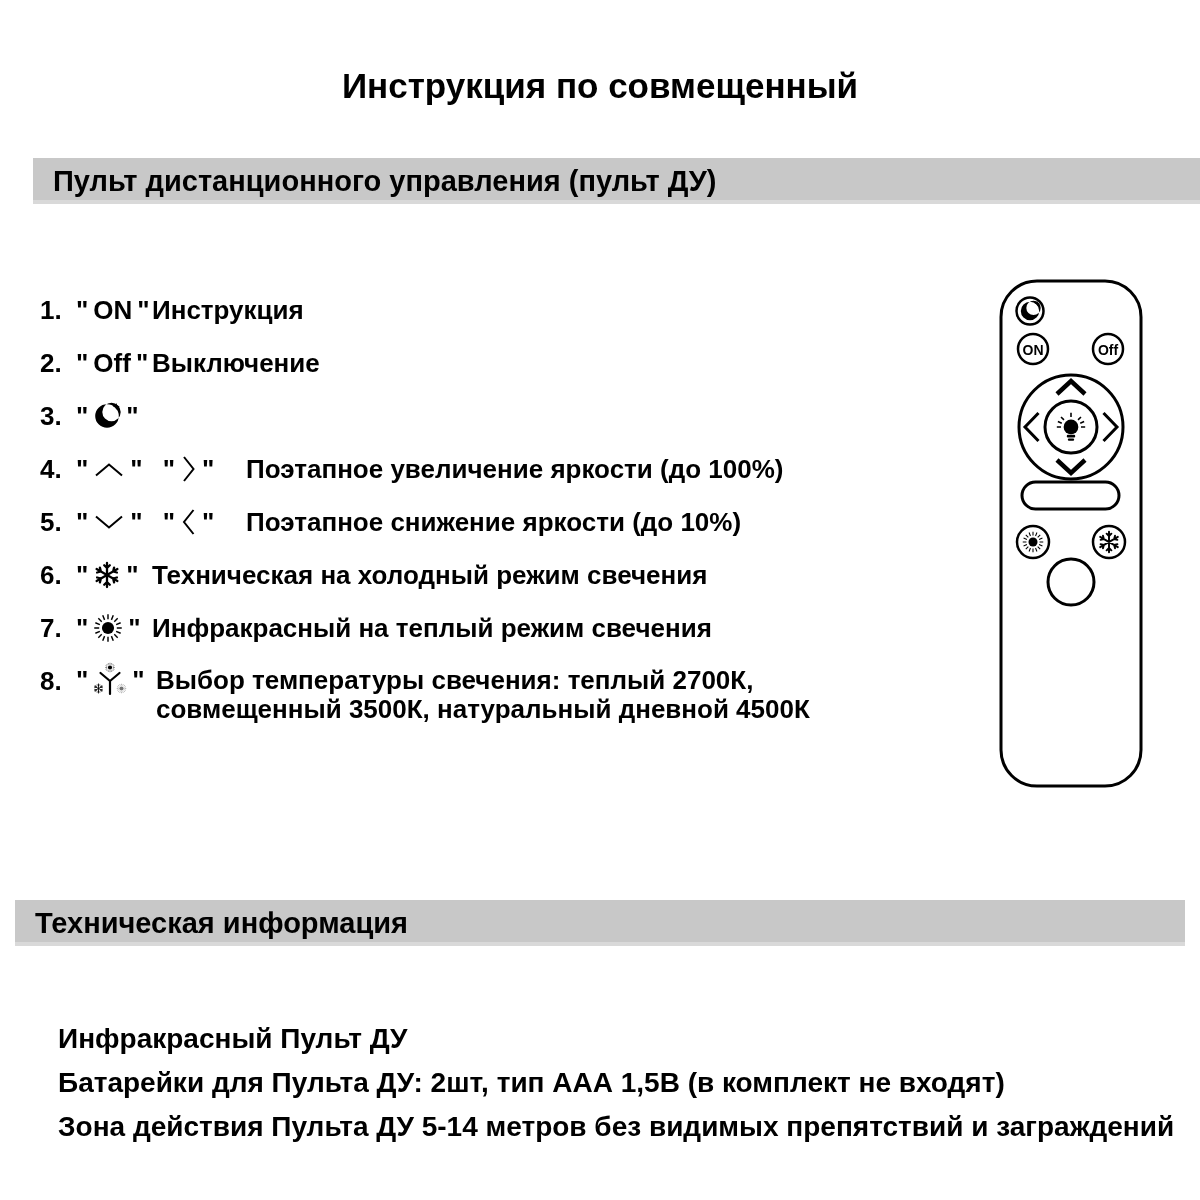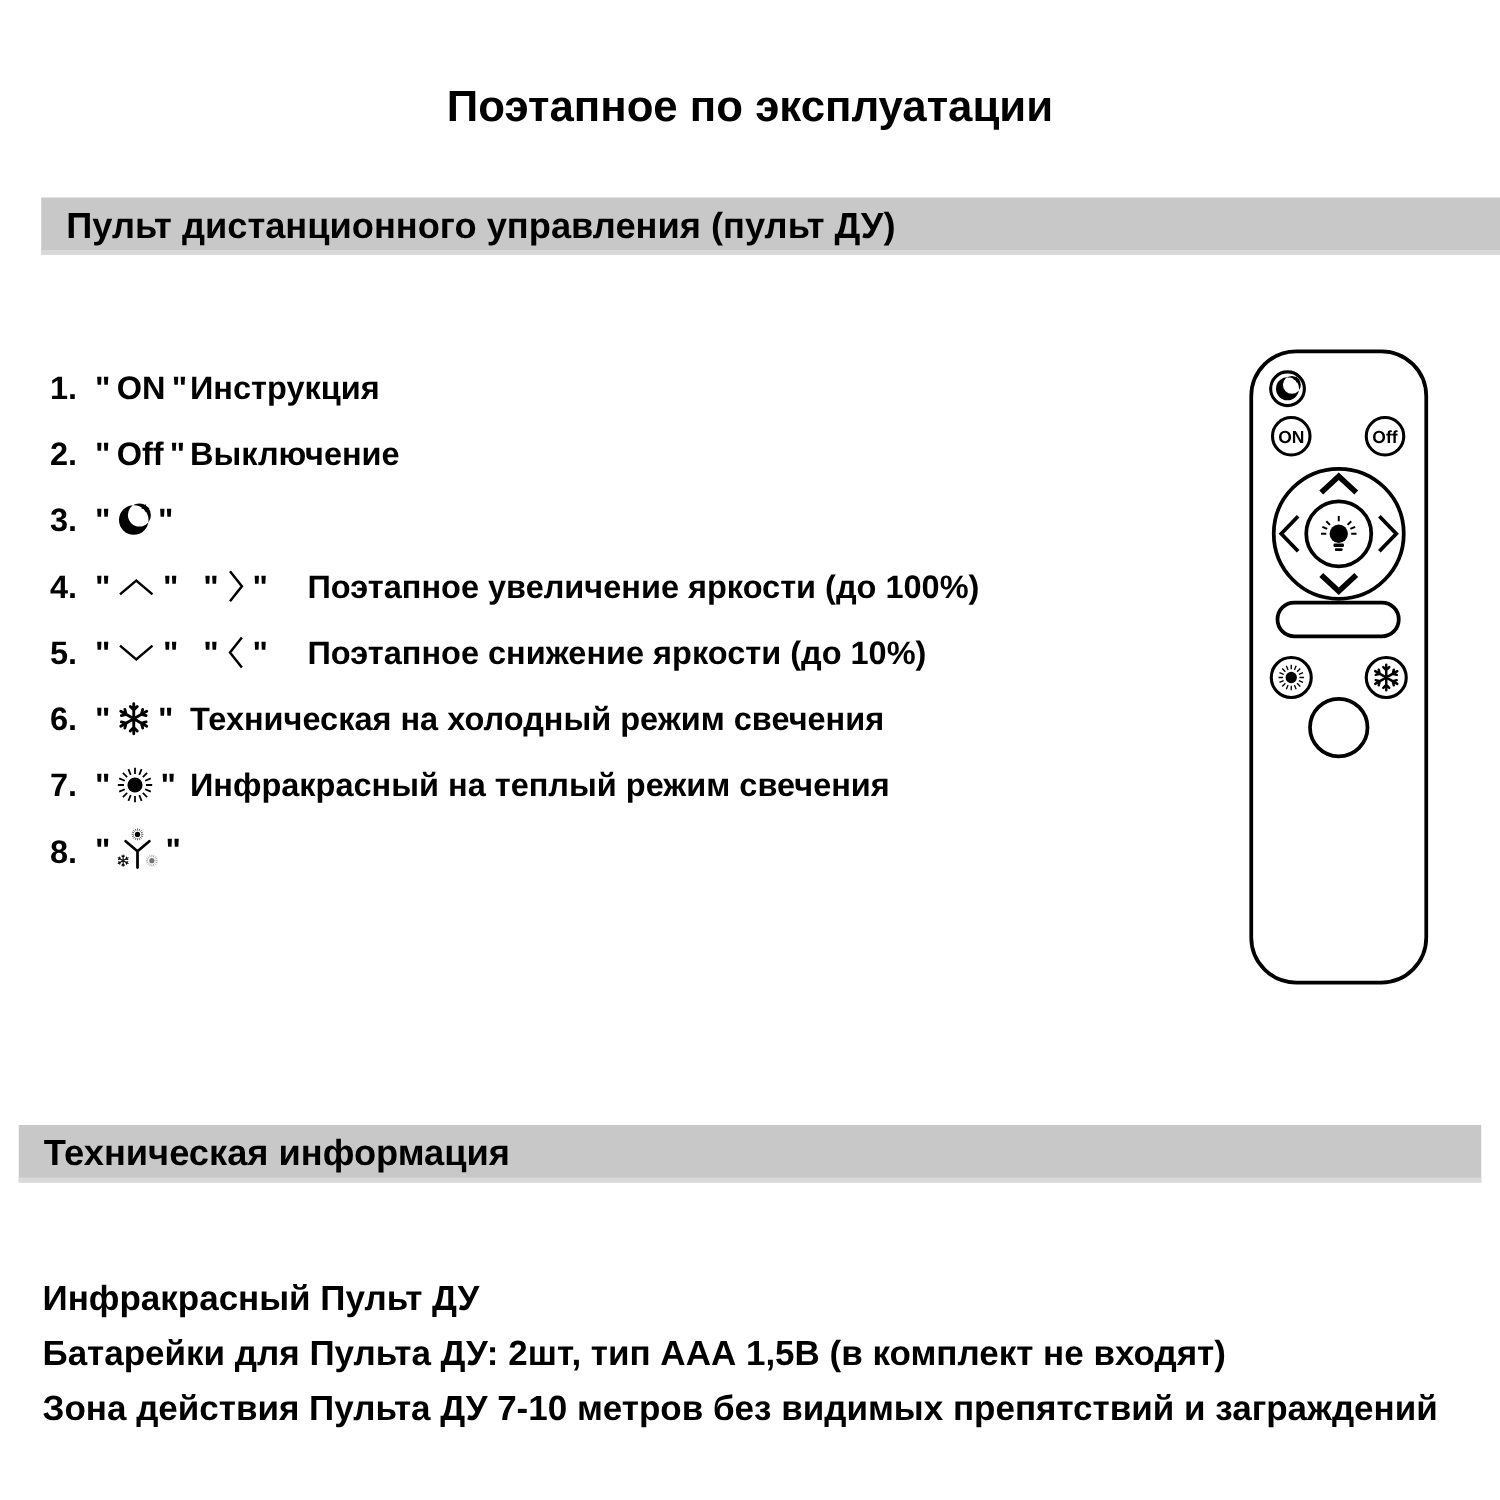"Поэтапное по эксплуатации" div.page-title { text: Поэтапное по эксплуатации -> Инструкция по совмещенный }
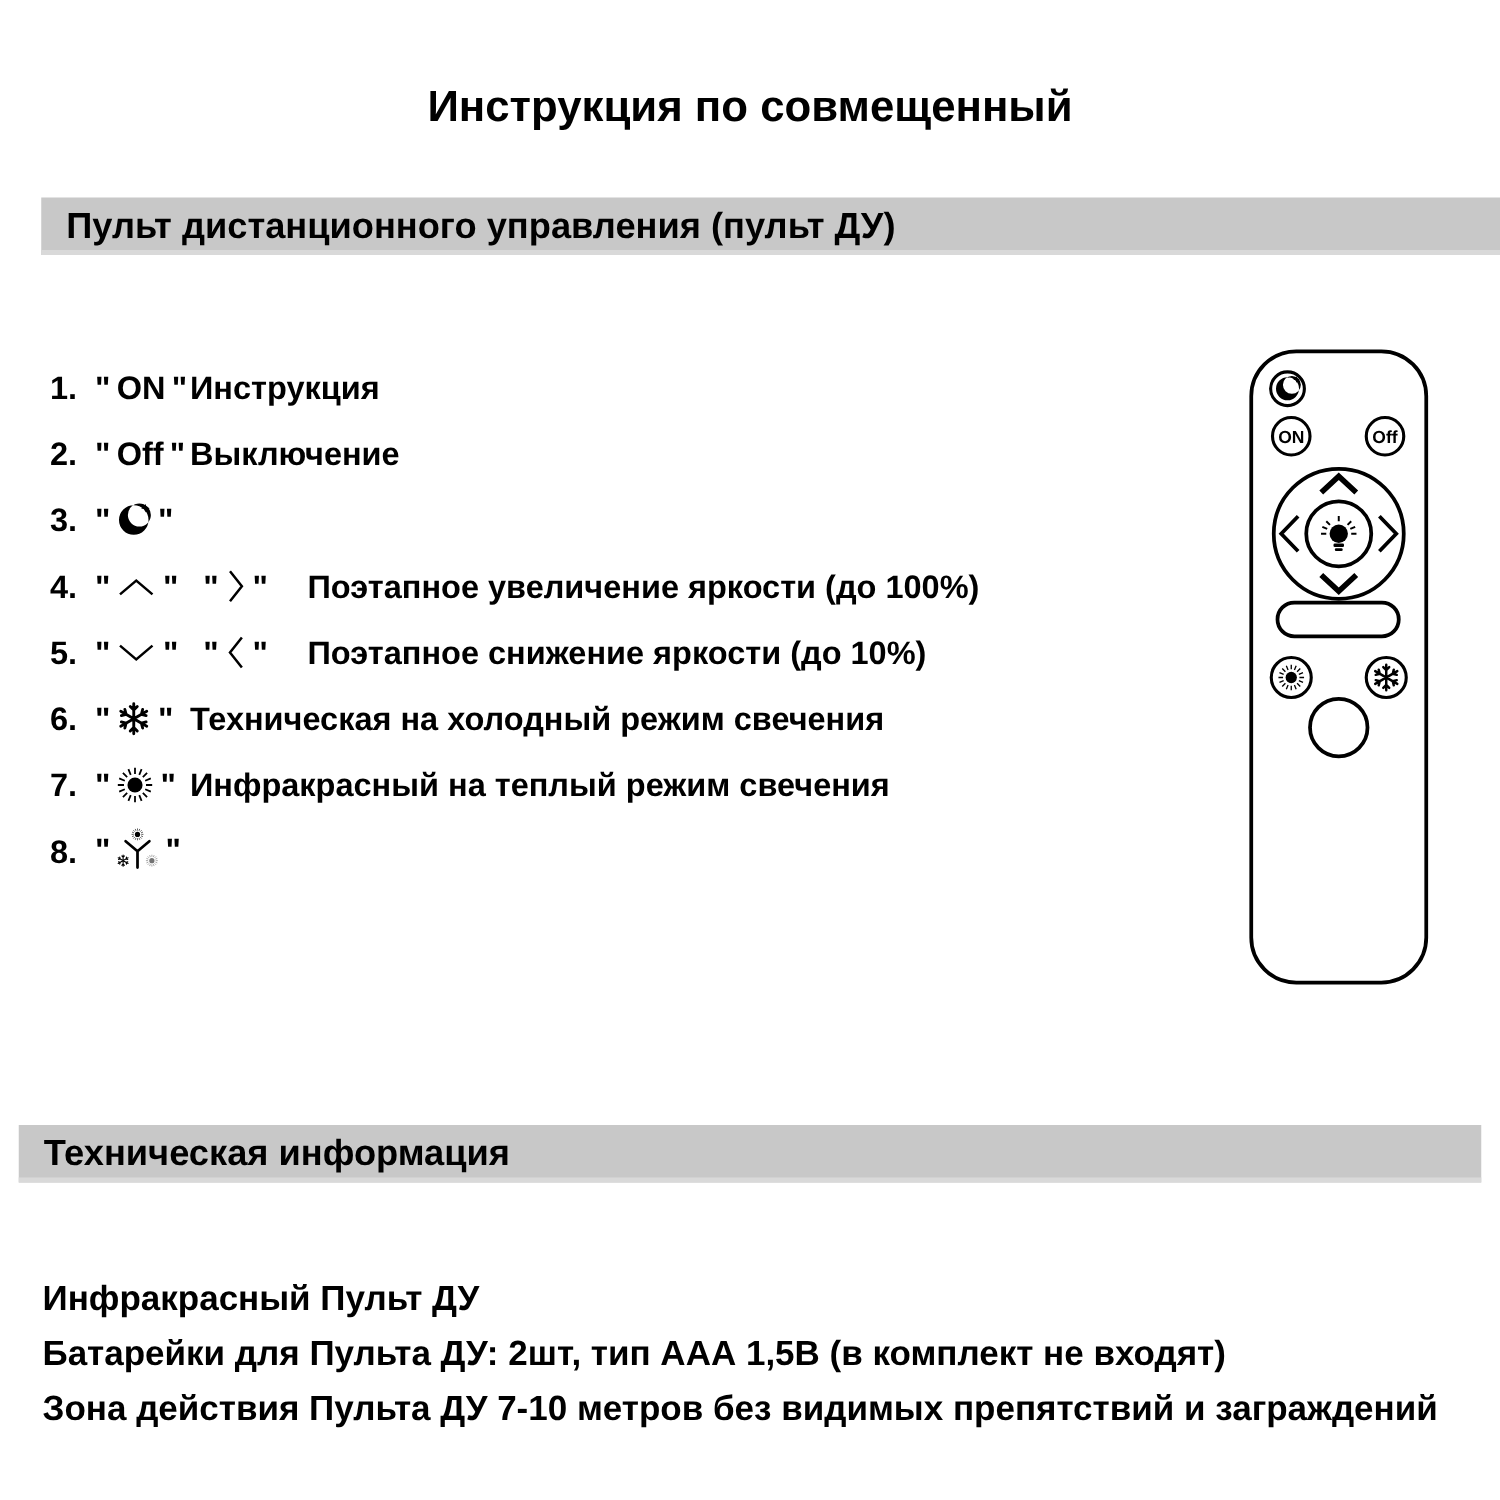"Выбор температуры свечения: теплый" span.desc { html: none -> <span> <span>Выбор температуры свечения: теплый 2700К,</span> <span>совмещенный 3500К, натуральный дневной 4500К</span> </span> }
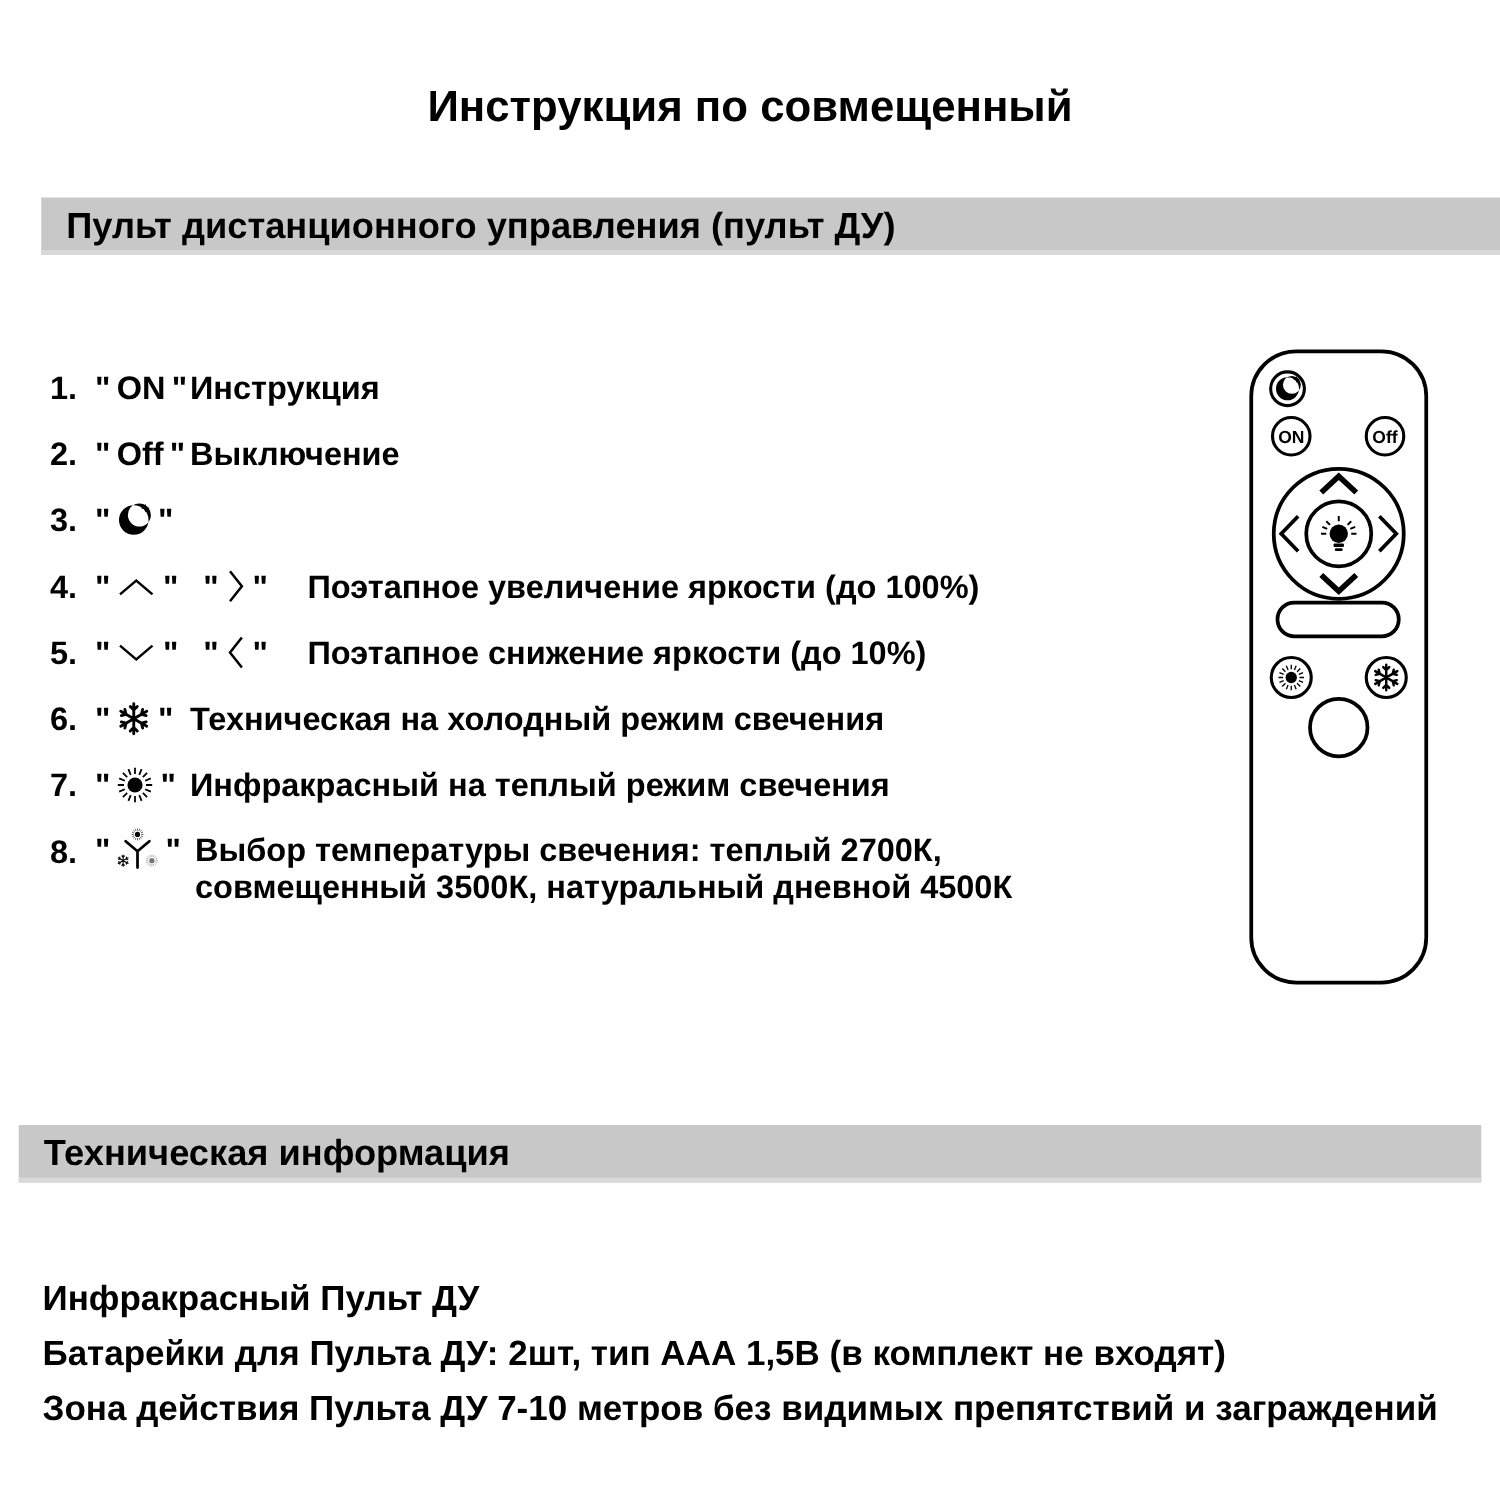"Инфракрасный Пульт ДУ" .tech-line { margin-left: none -> 24px }
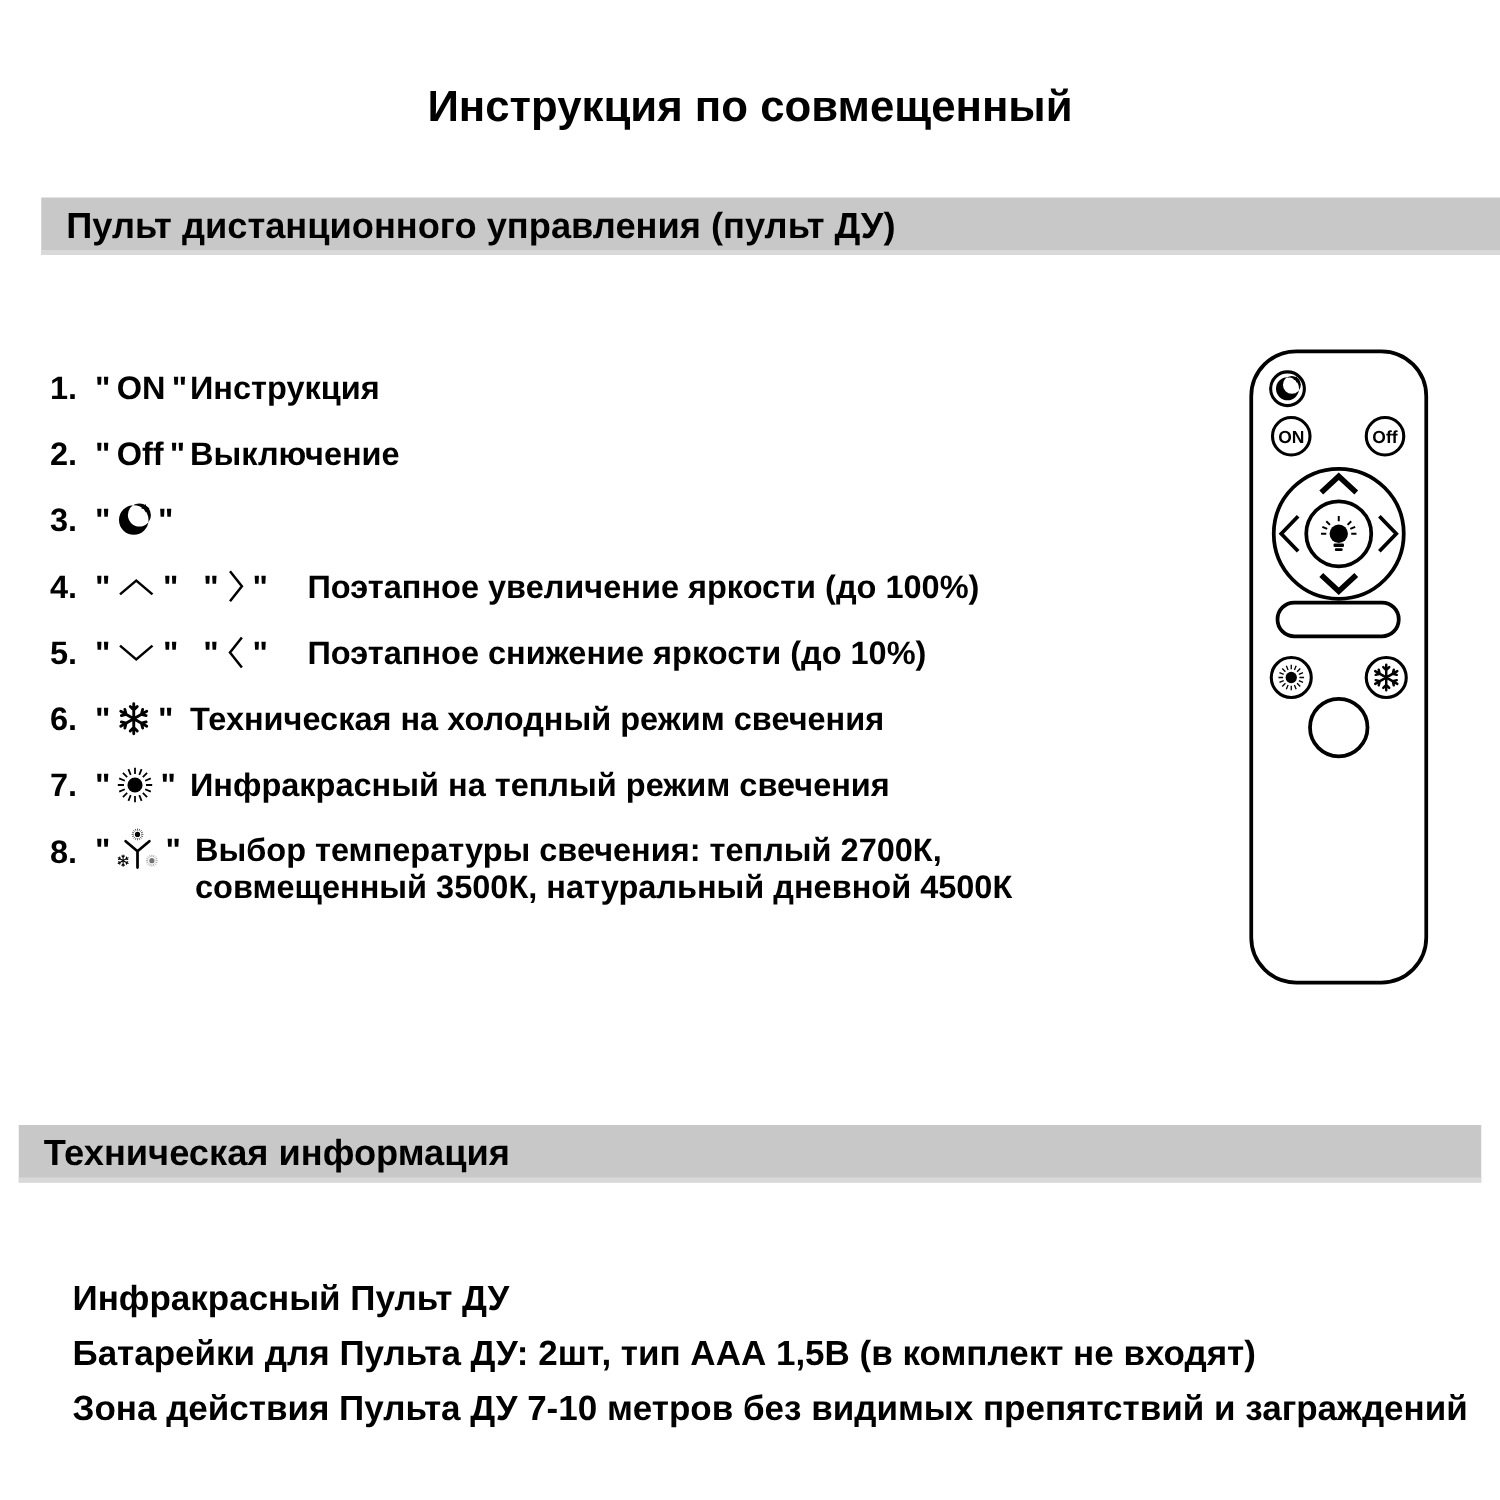"Зона действия Пульта ДУ 7-10" span.tech-line { text: 7-10 -> 5-14 }
